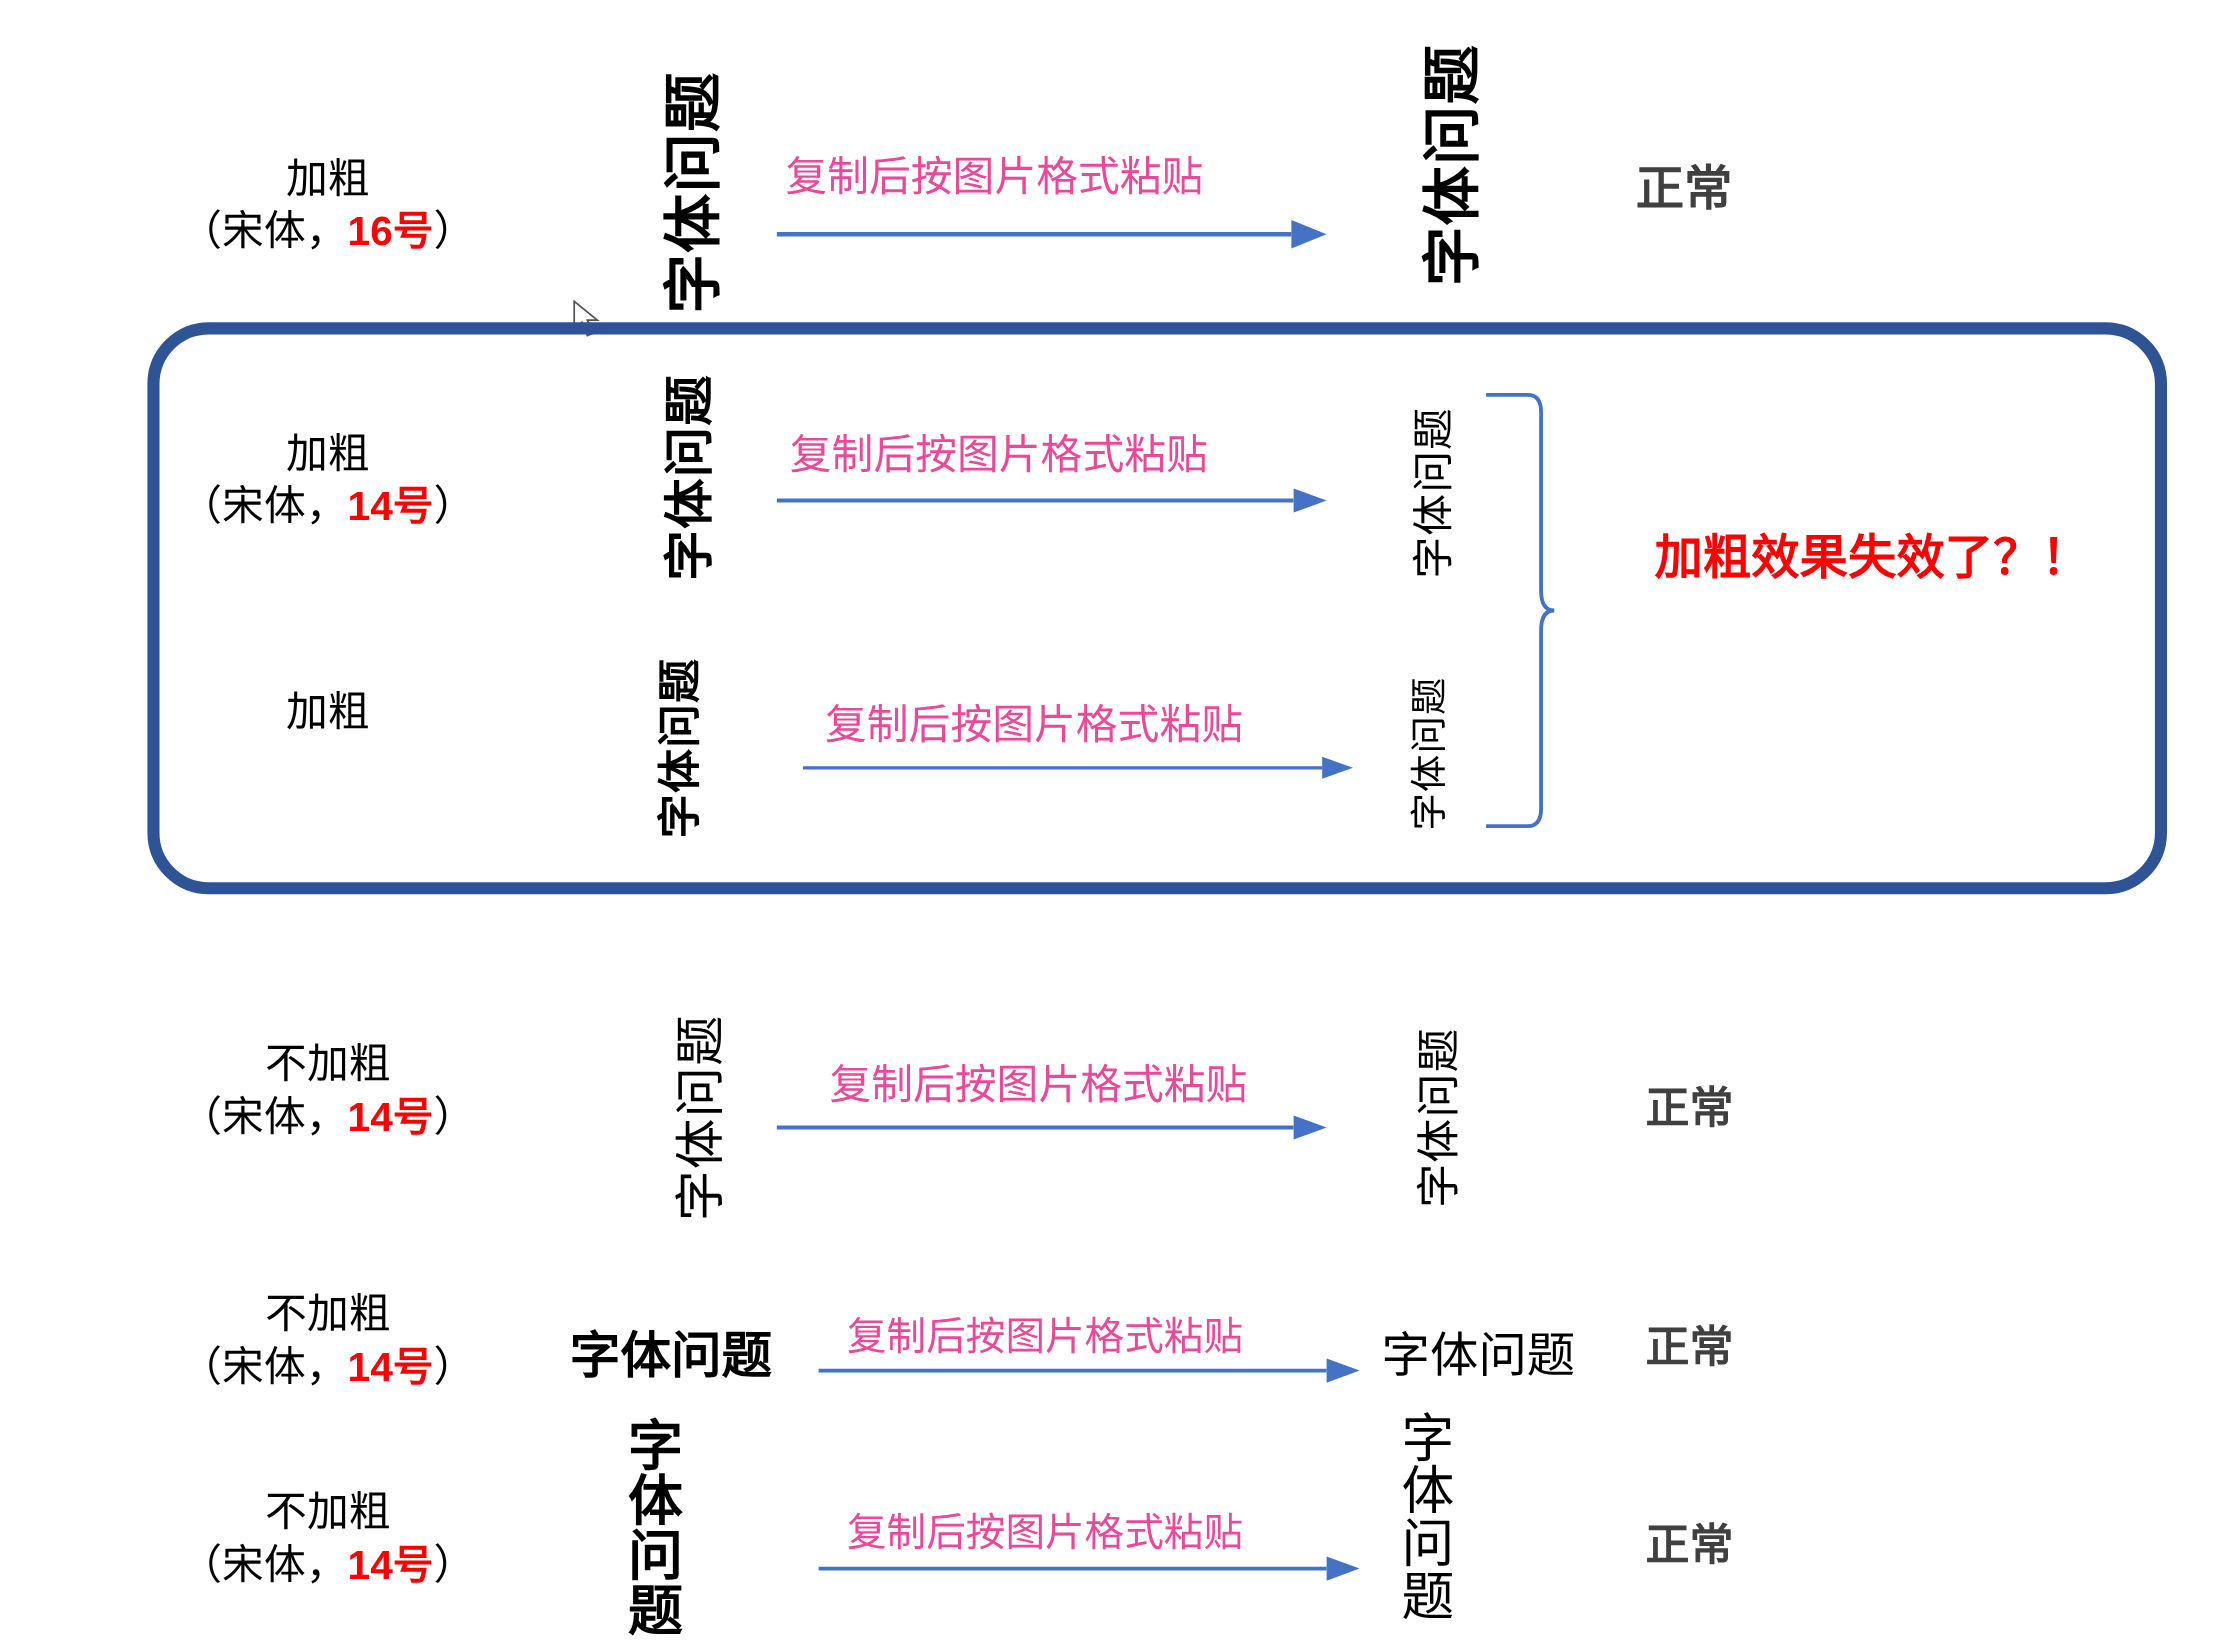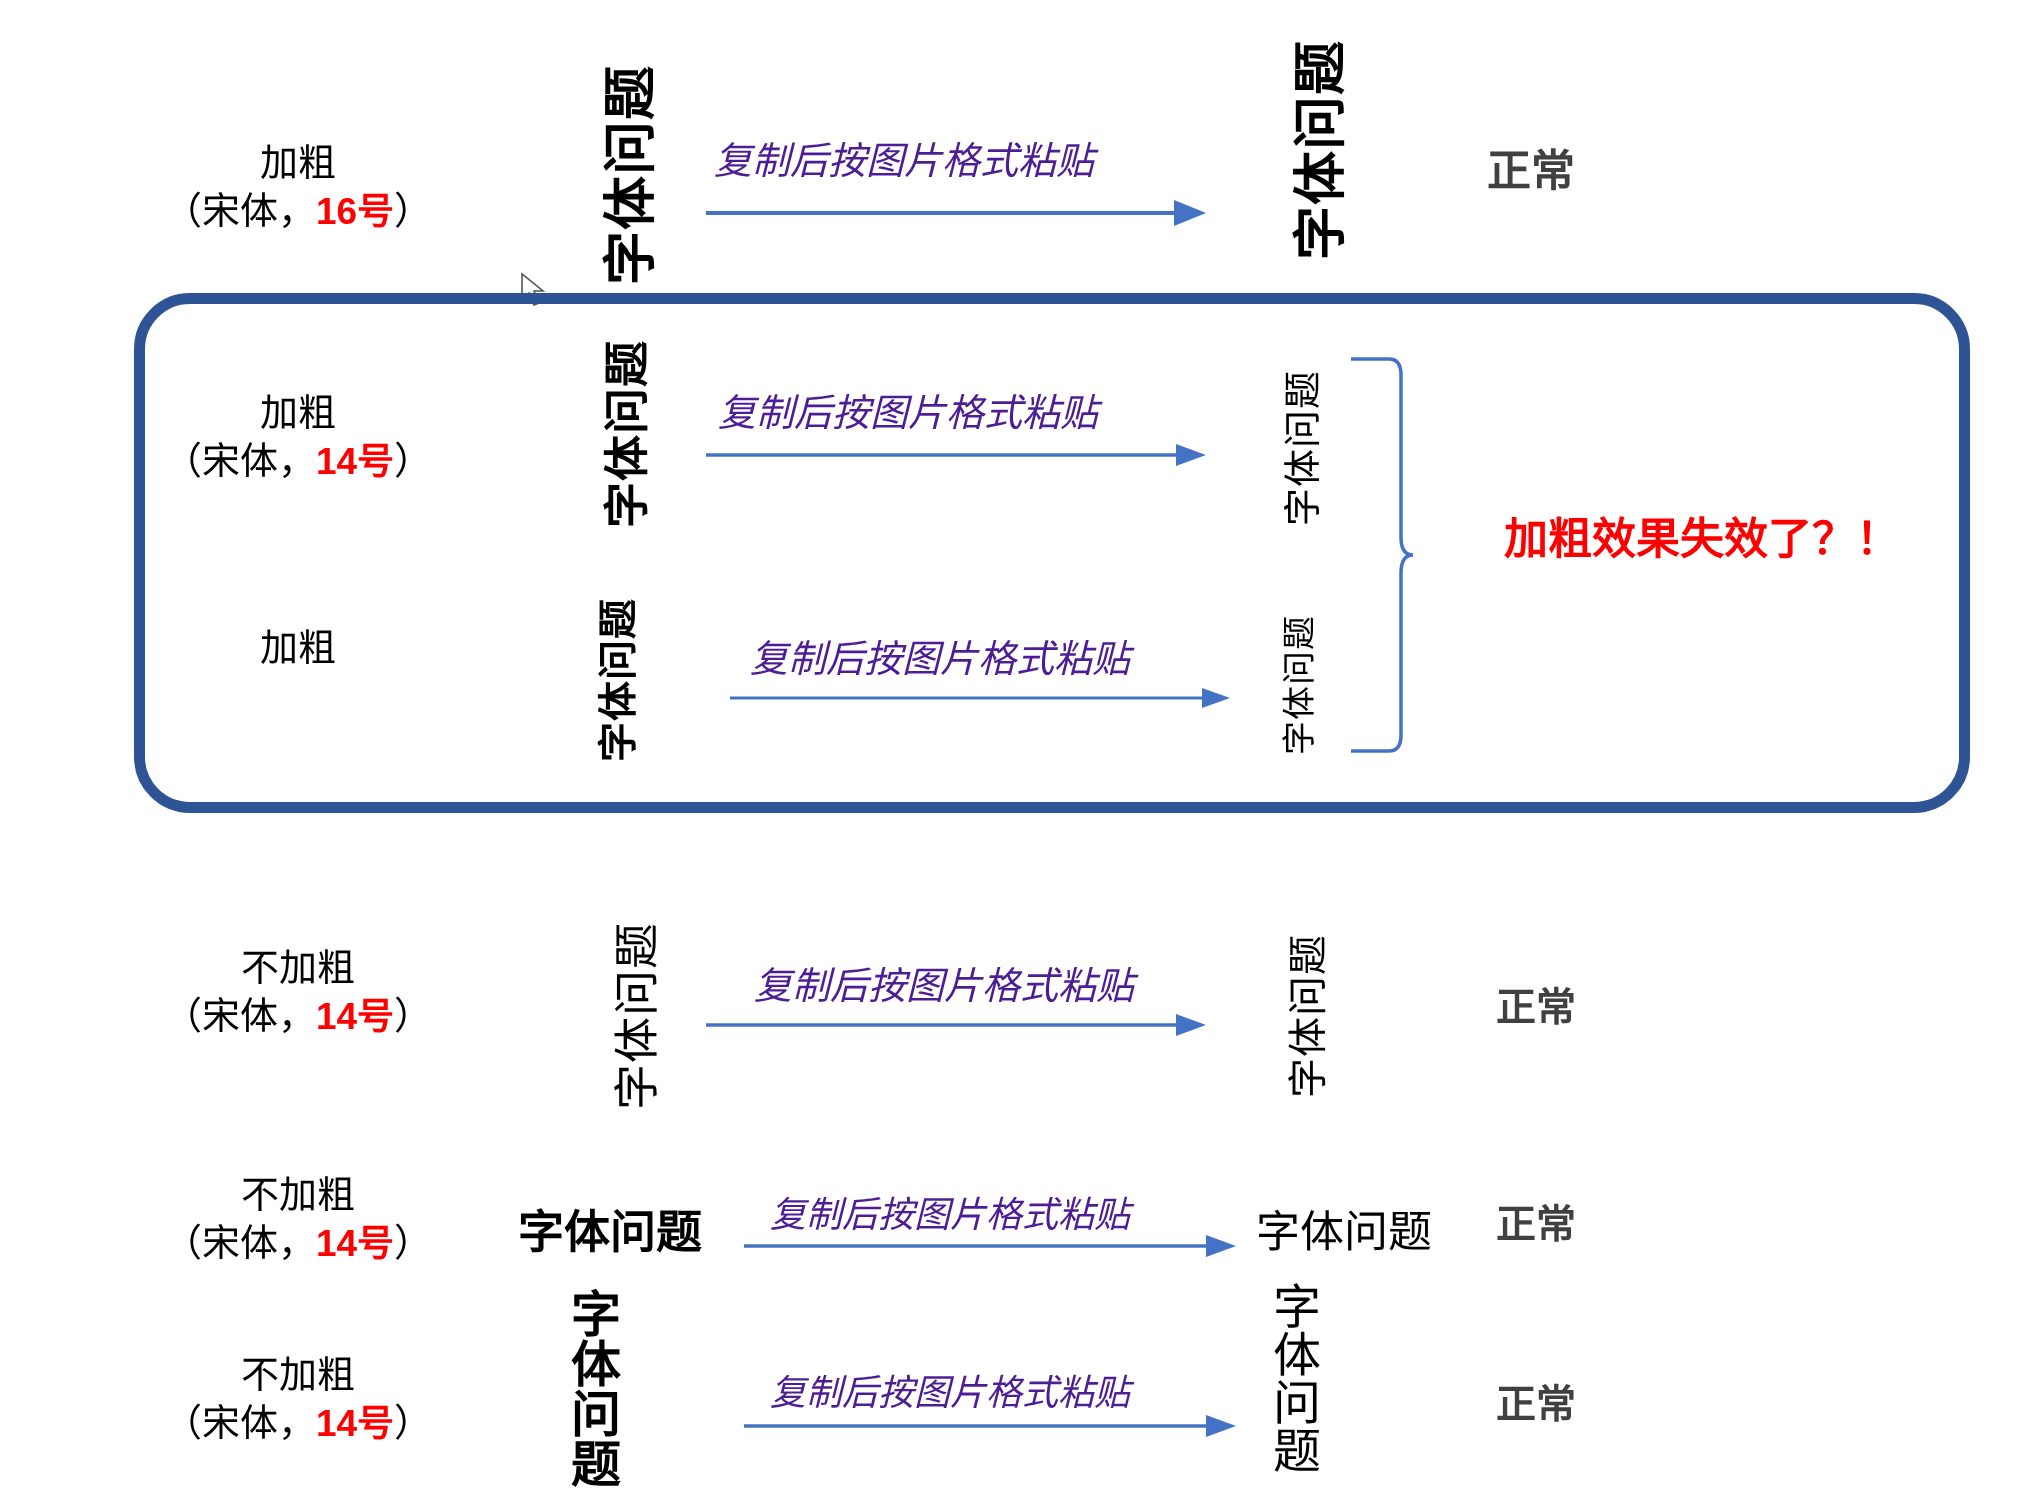"复制后按图片格式粘贴" .caption { color: #4c1d95 -> #ec4899; font-style: italic -> none }
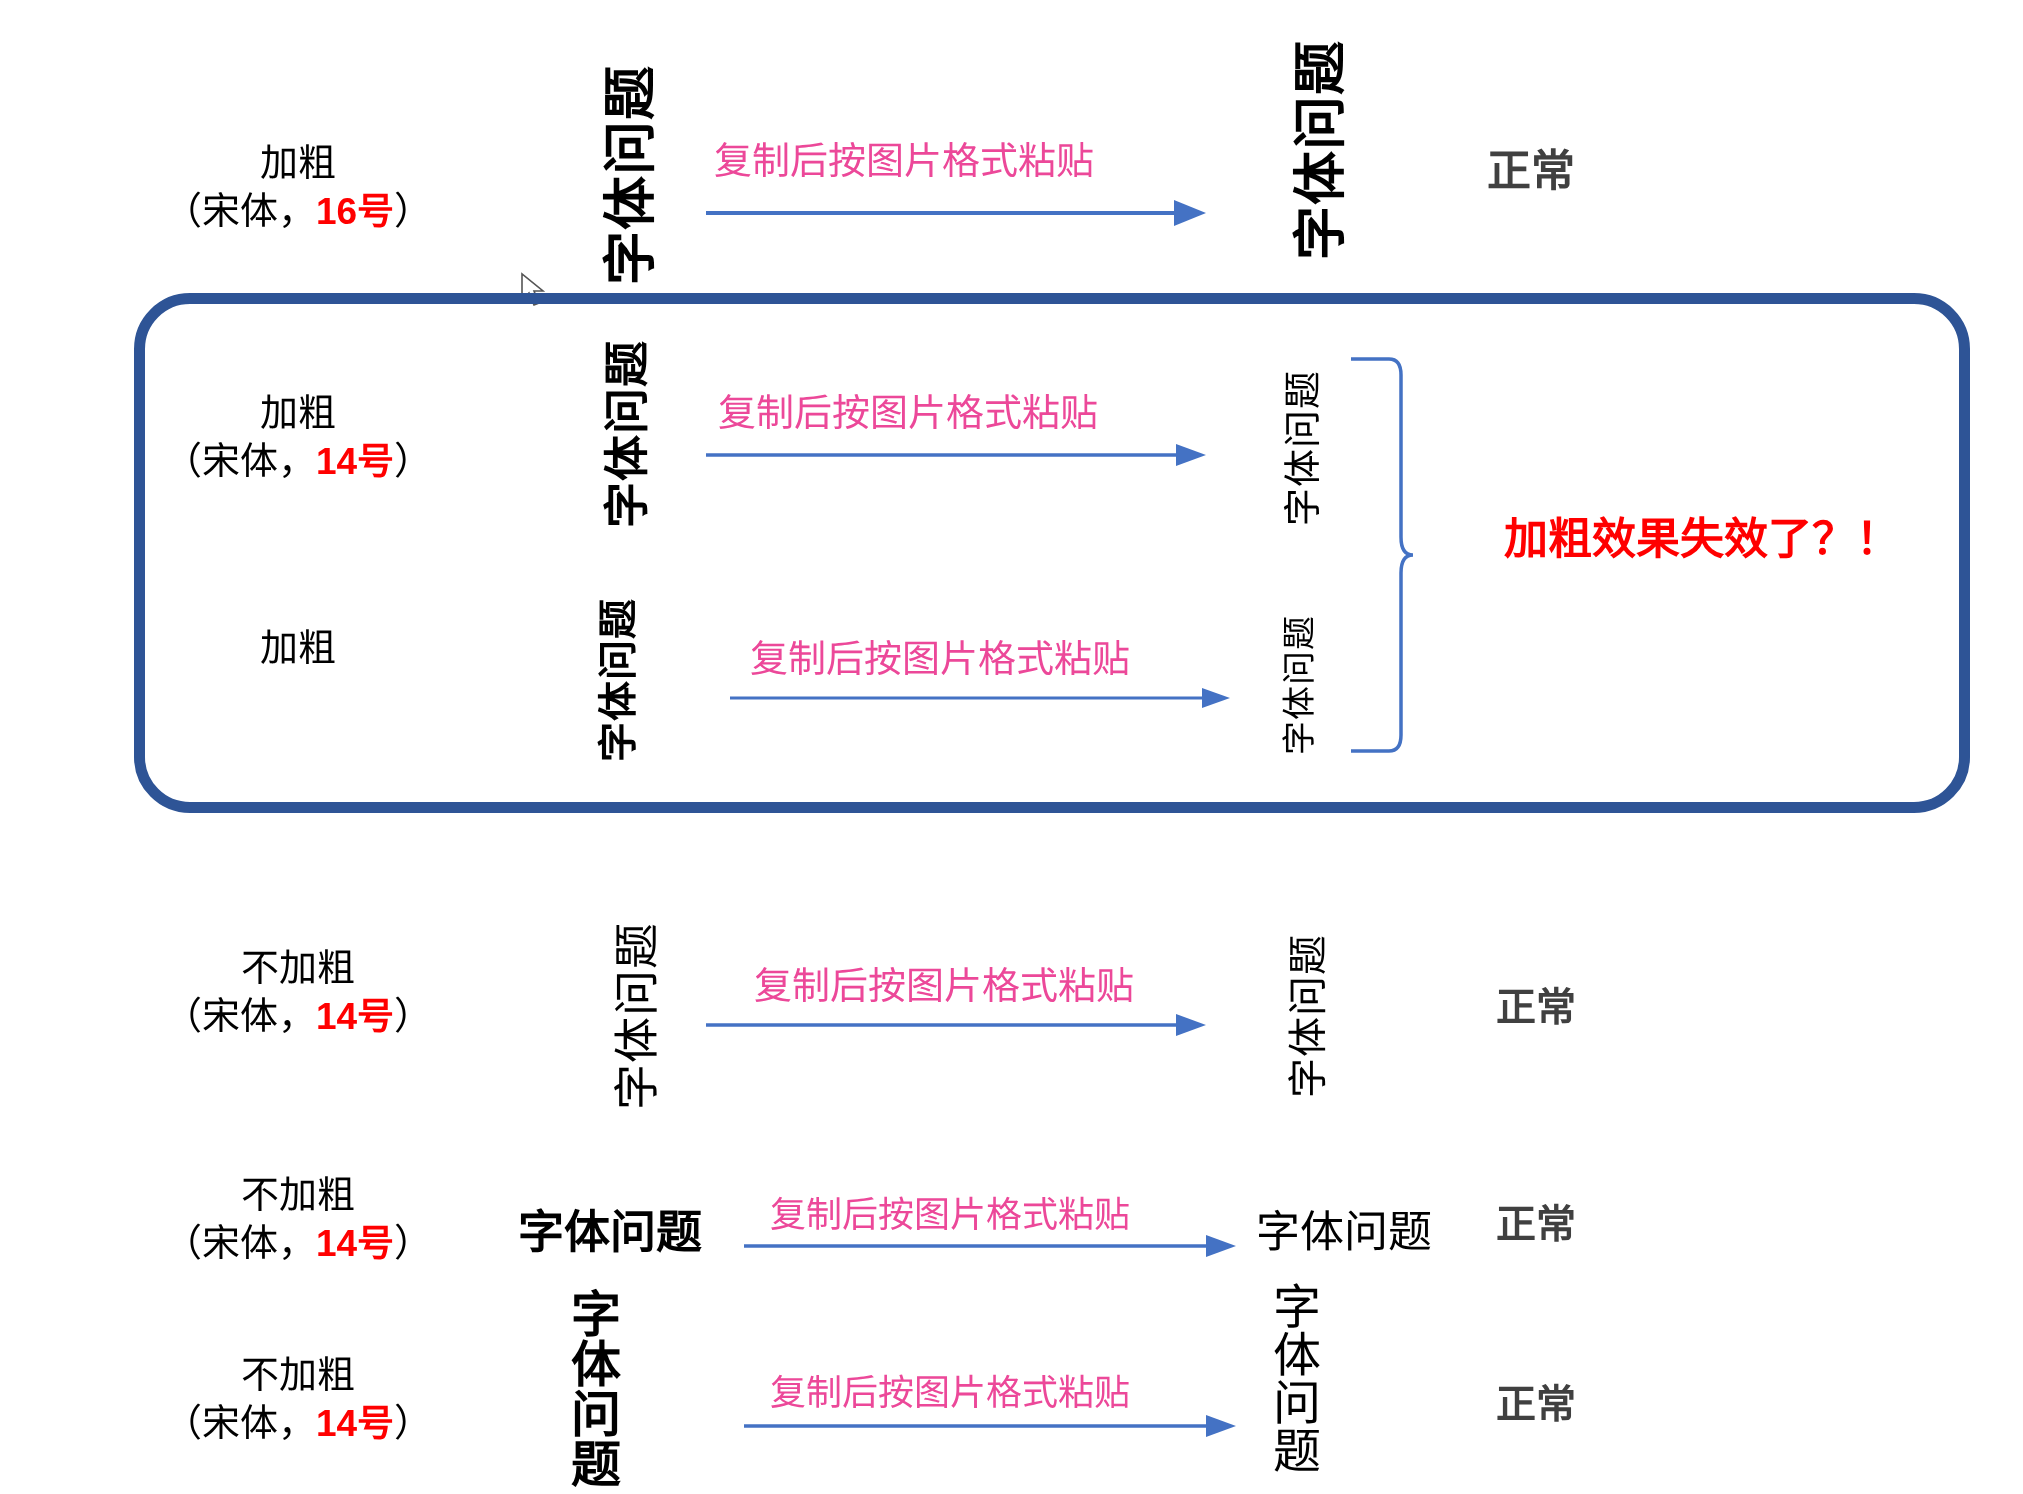"加粗效果失效了？！" #annotation span { margin-top: 31px -> none }
